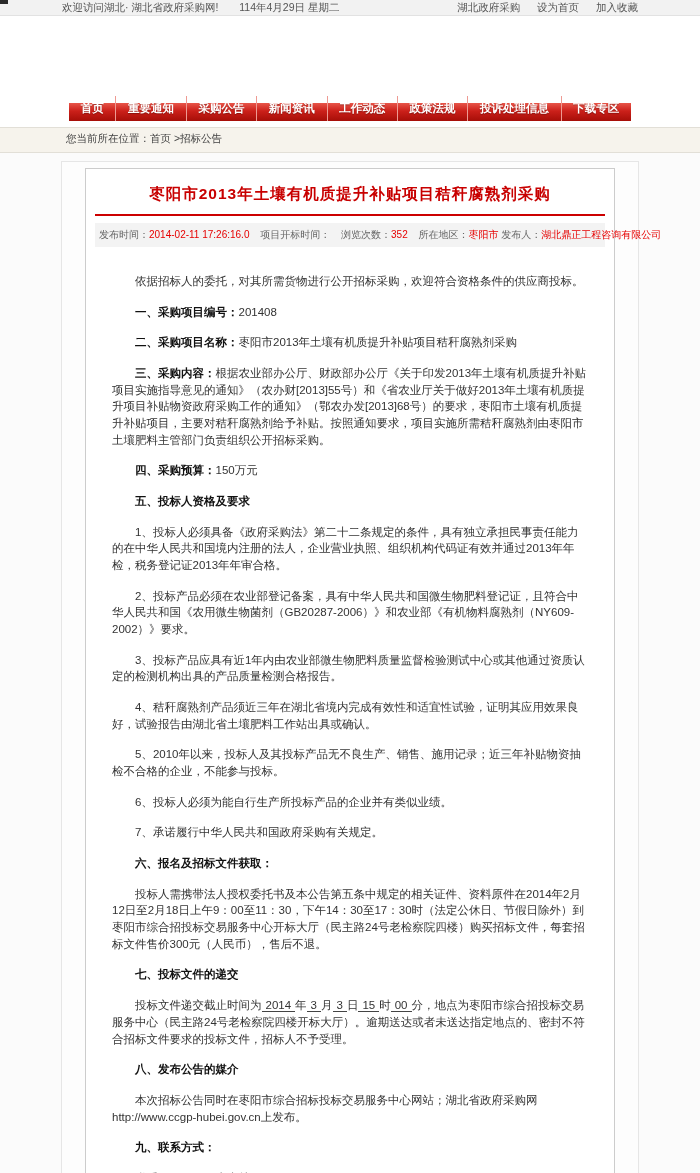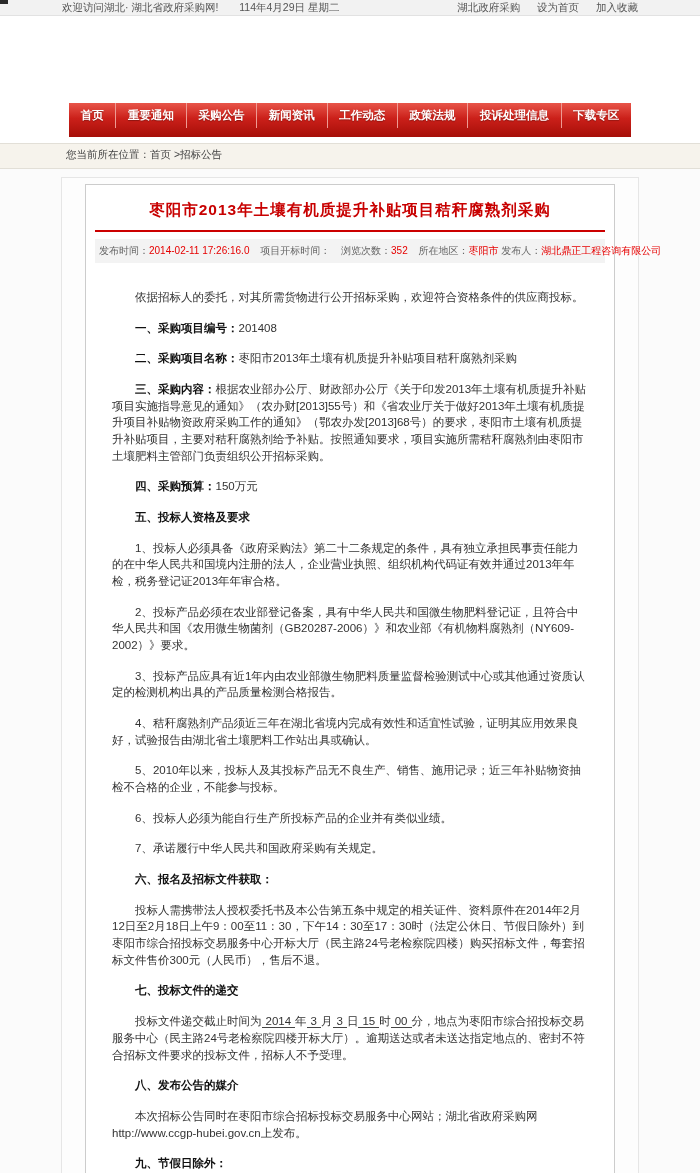"首页" .nav { align-items: flex-start -> flex-end; height: 34px -> 18px }
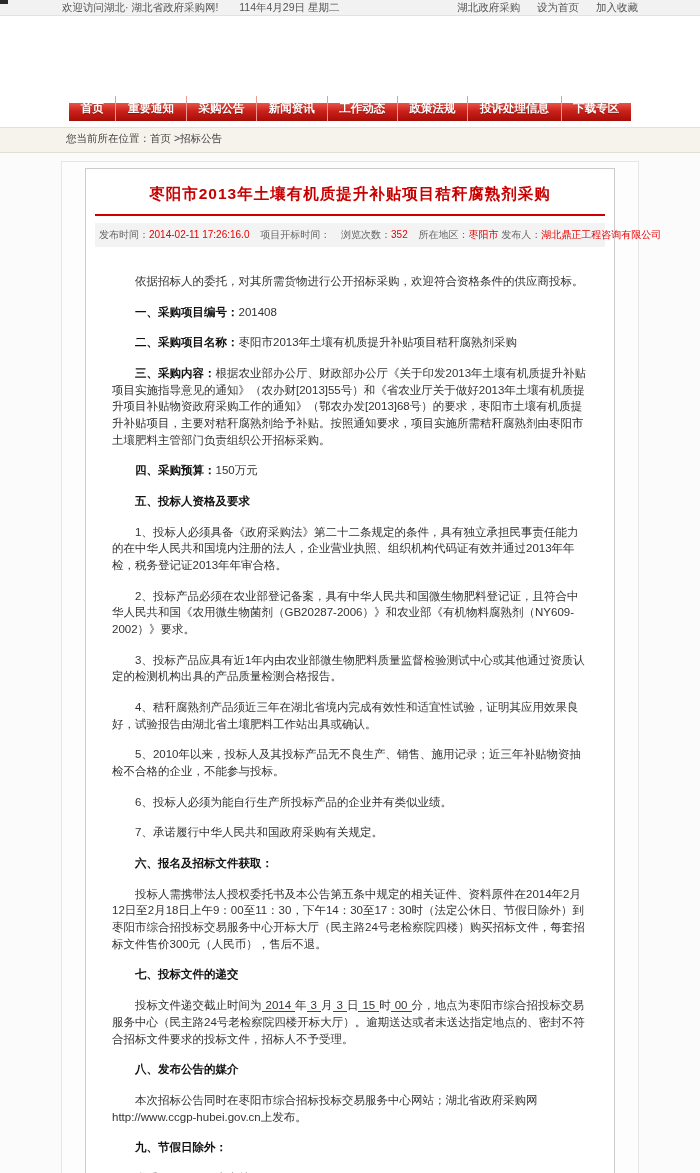"九、节假日除外：" p.sec-heading { text: 节假日除外 -> 联系方式 }
